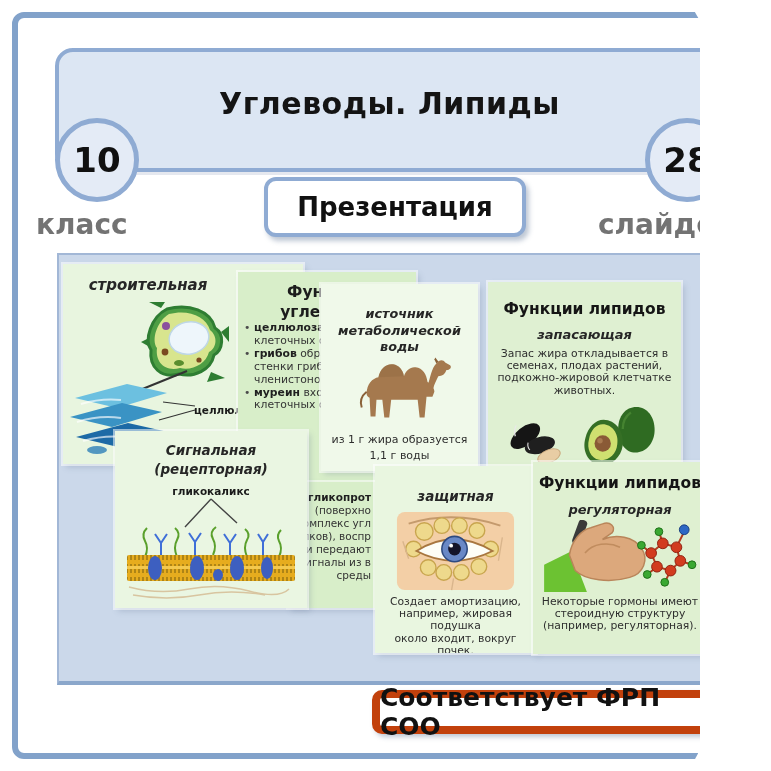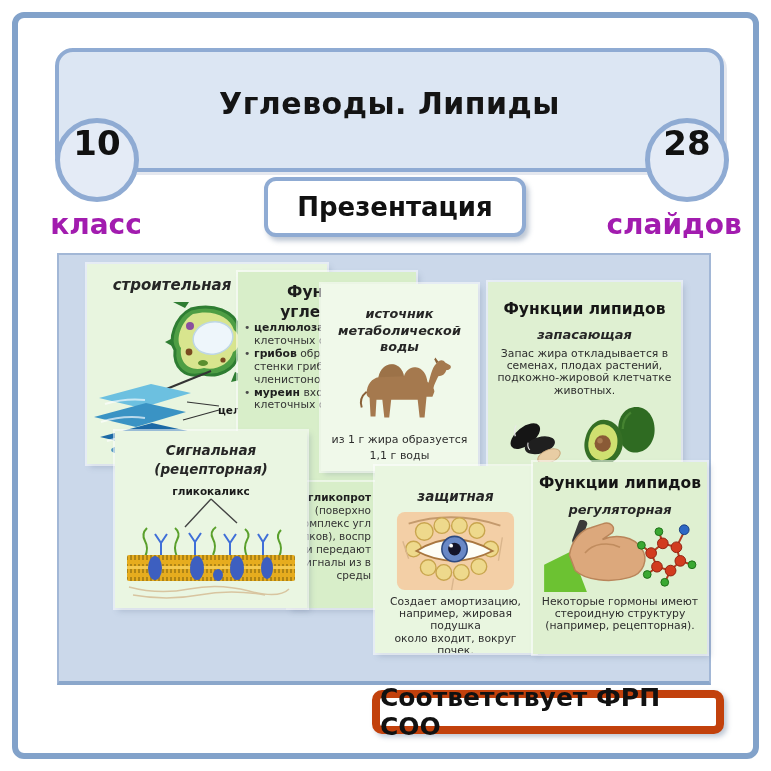"Углеводы. Липиды" .canvas { border-radius: none -> 28px; width: 771px -> 700px }
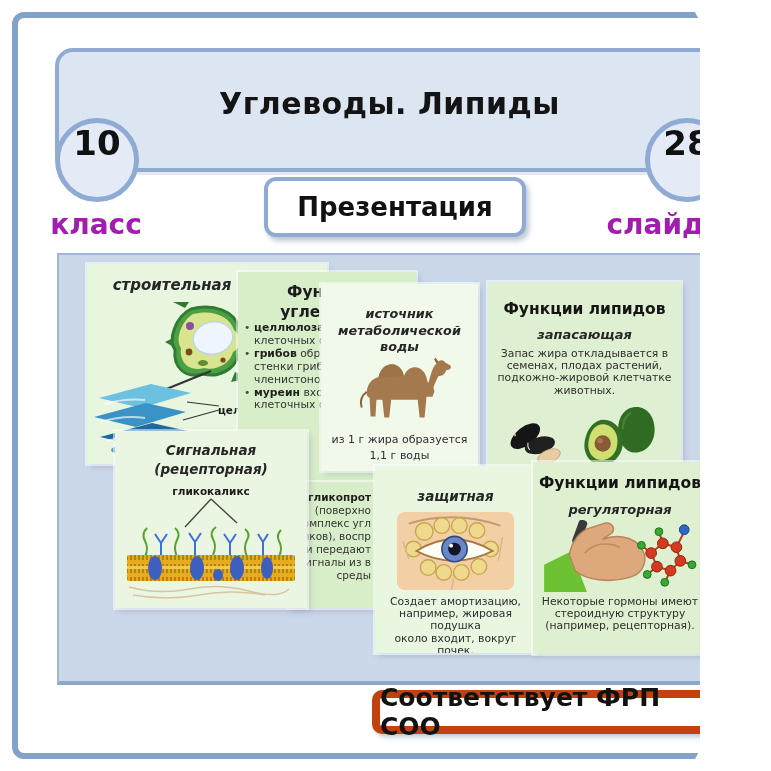"10" .num-circle { align-items: none -> center }
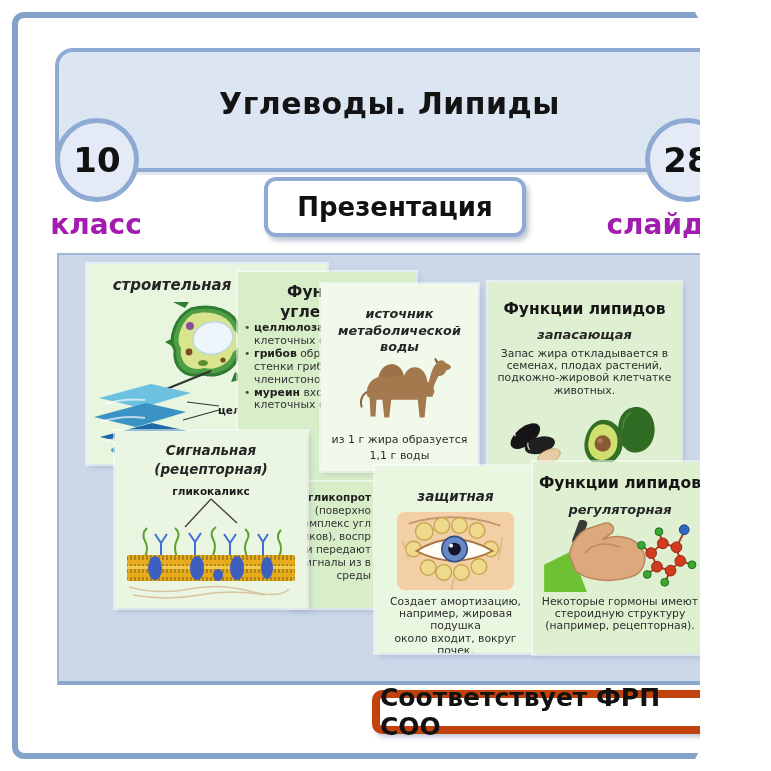"класс" .under-label { color: #a21caf -> #737373; text-align: center -> none }
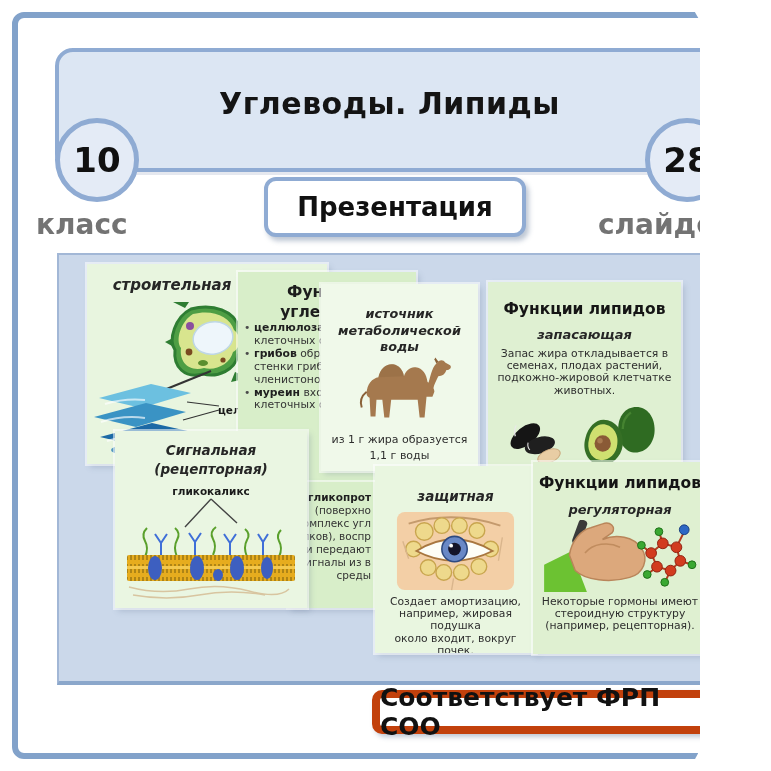"строительная" .card-a { margin-left: 24px -> none }
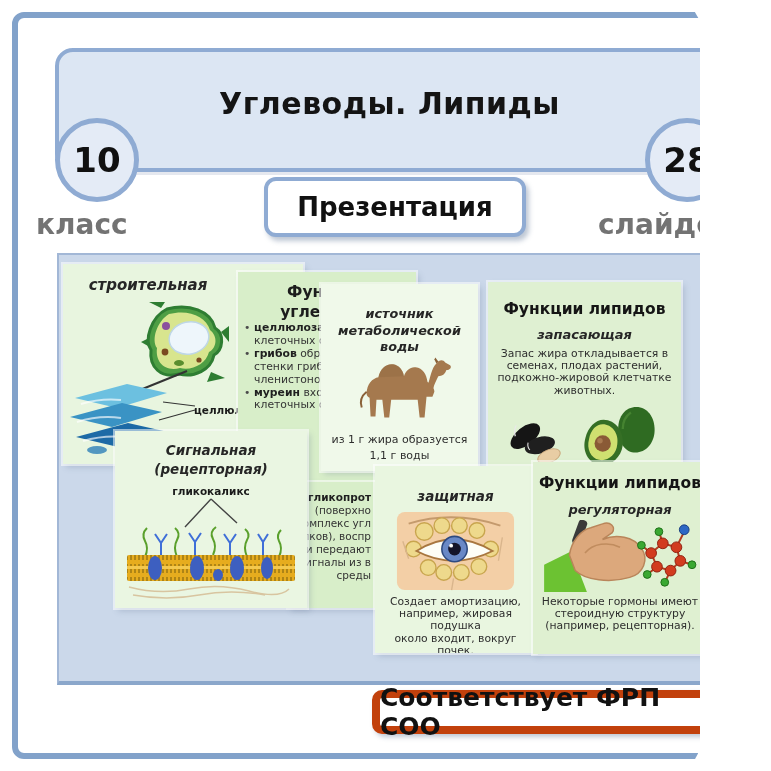"(например, рецепторная)." div { text: рецепторная -> регуляторная }
